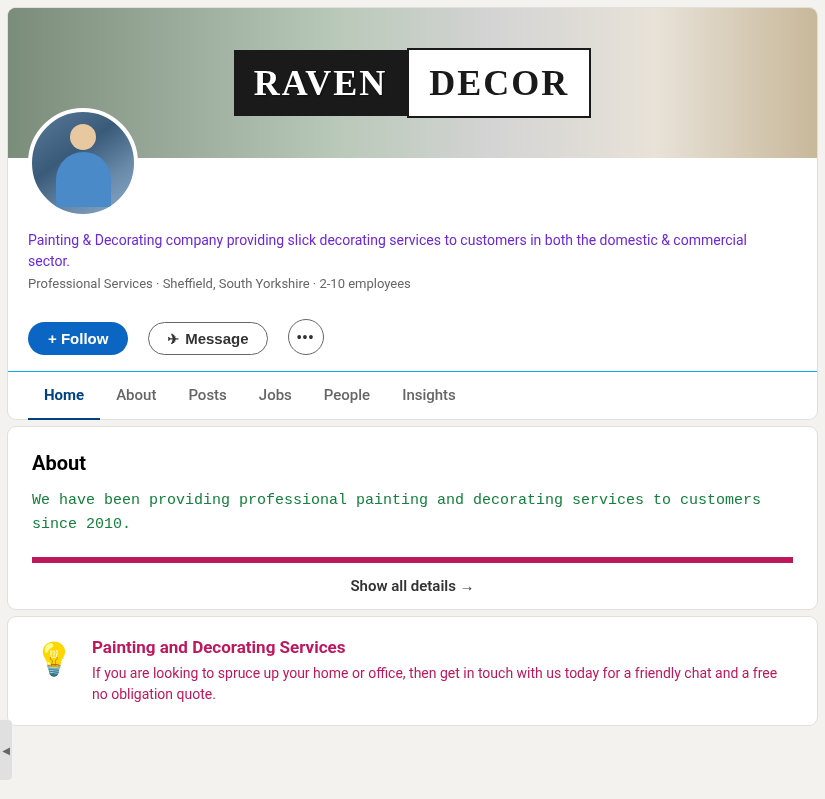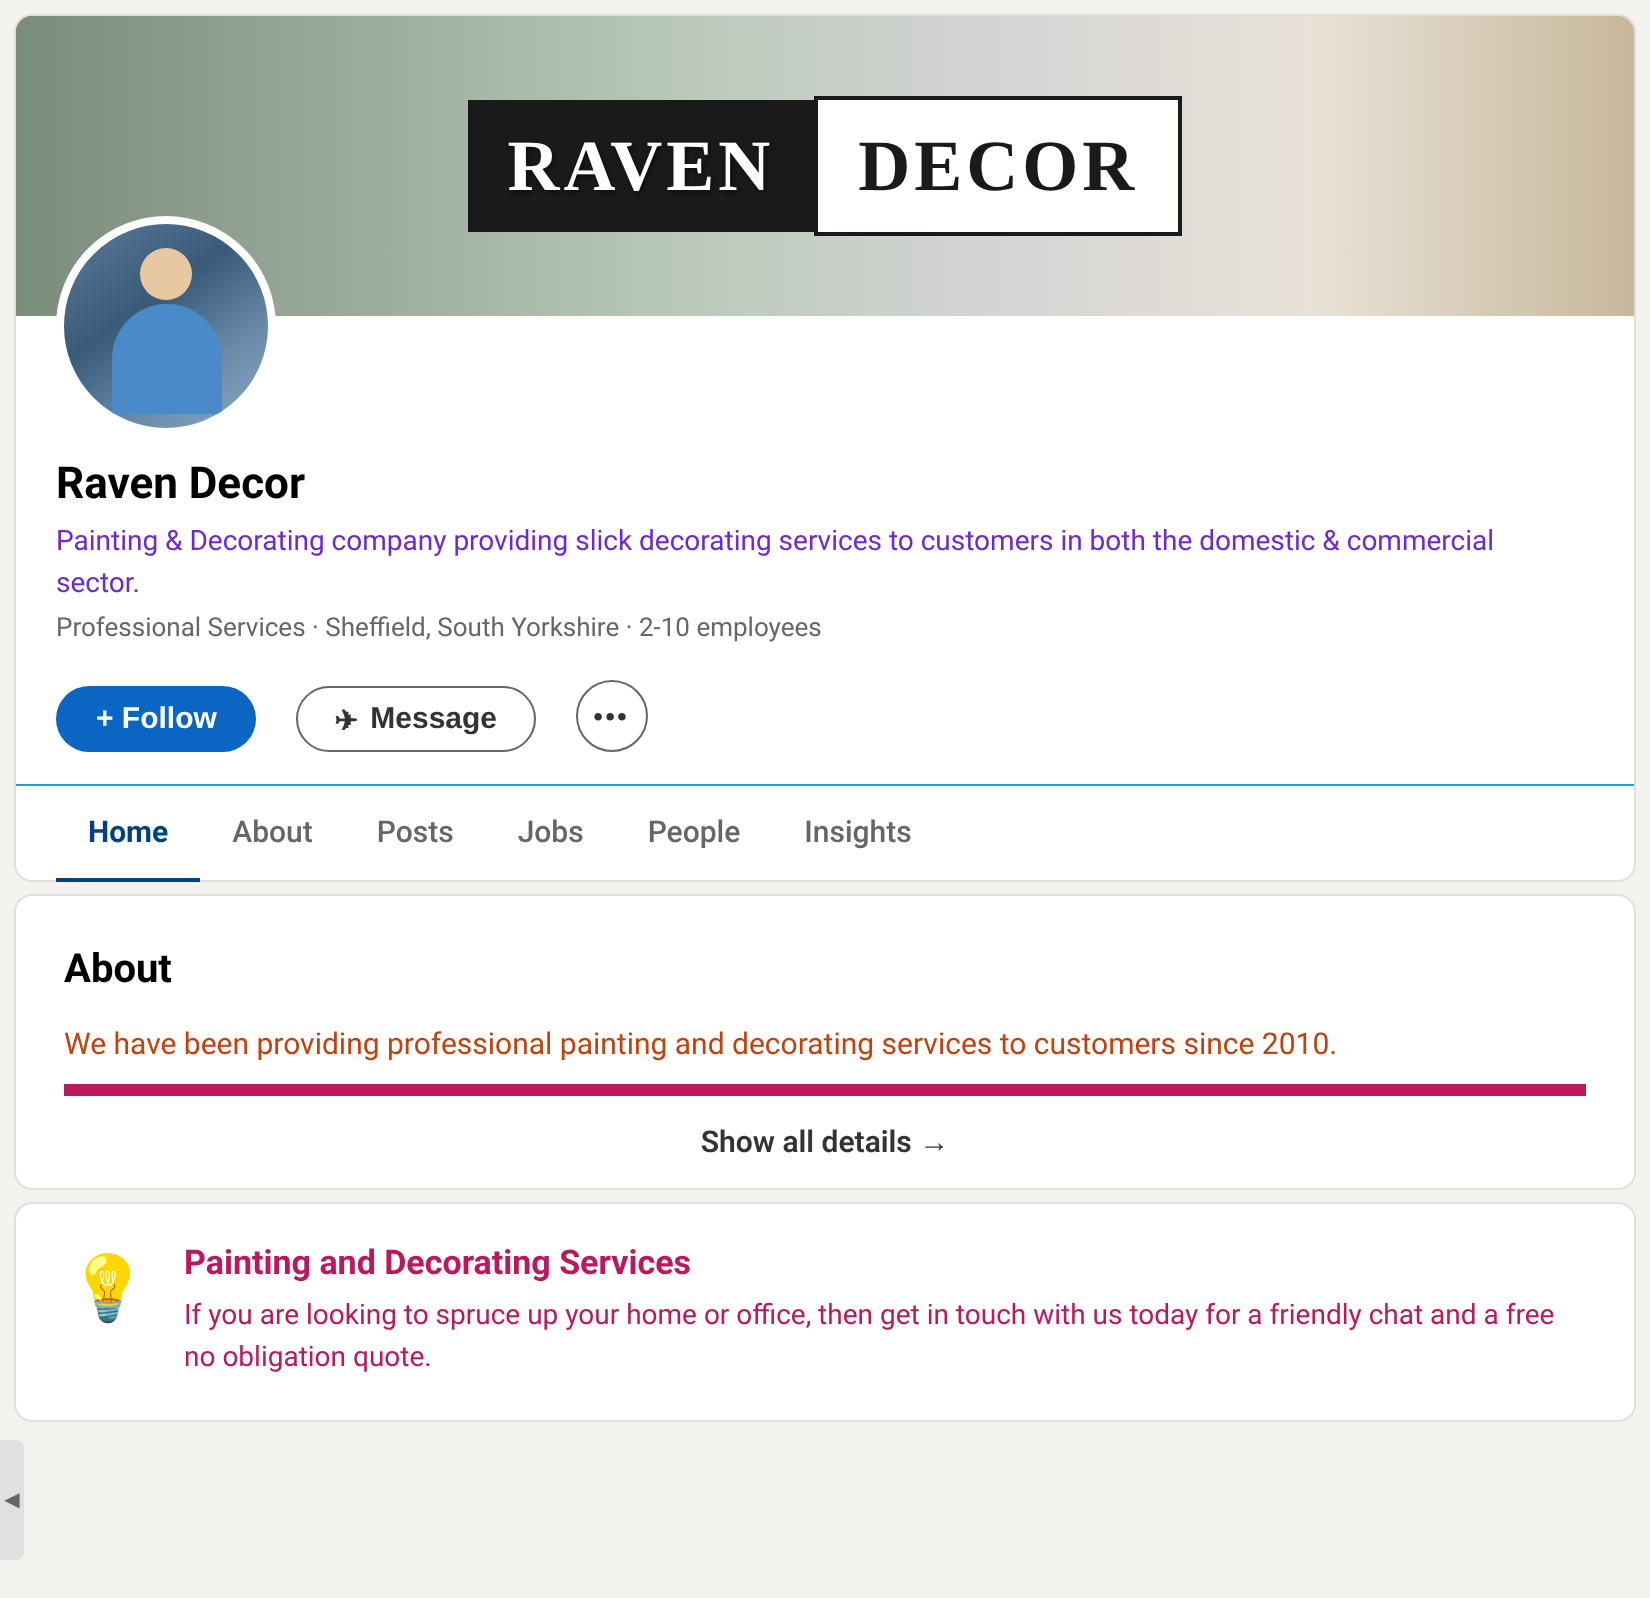"Raven Decor" div.company-name { html: <div>Raven Decor</div> -> none }
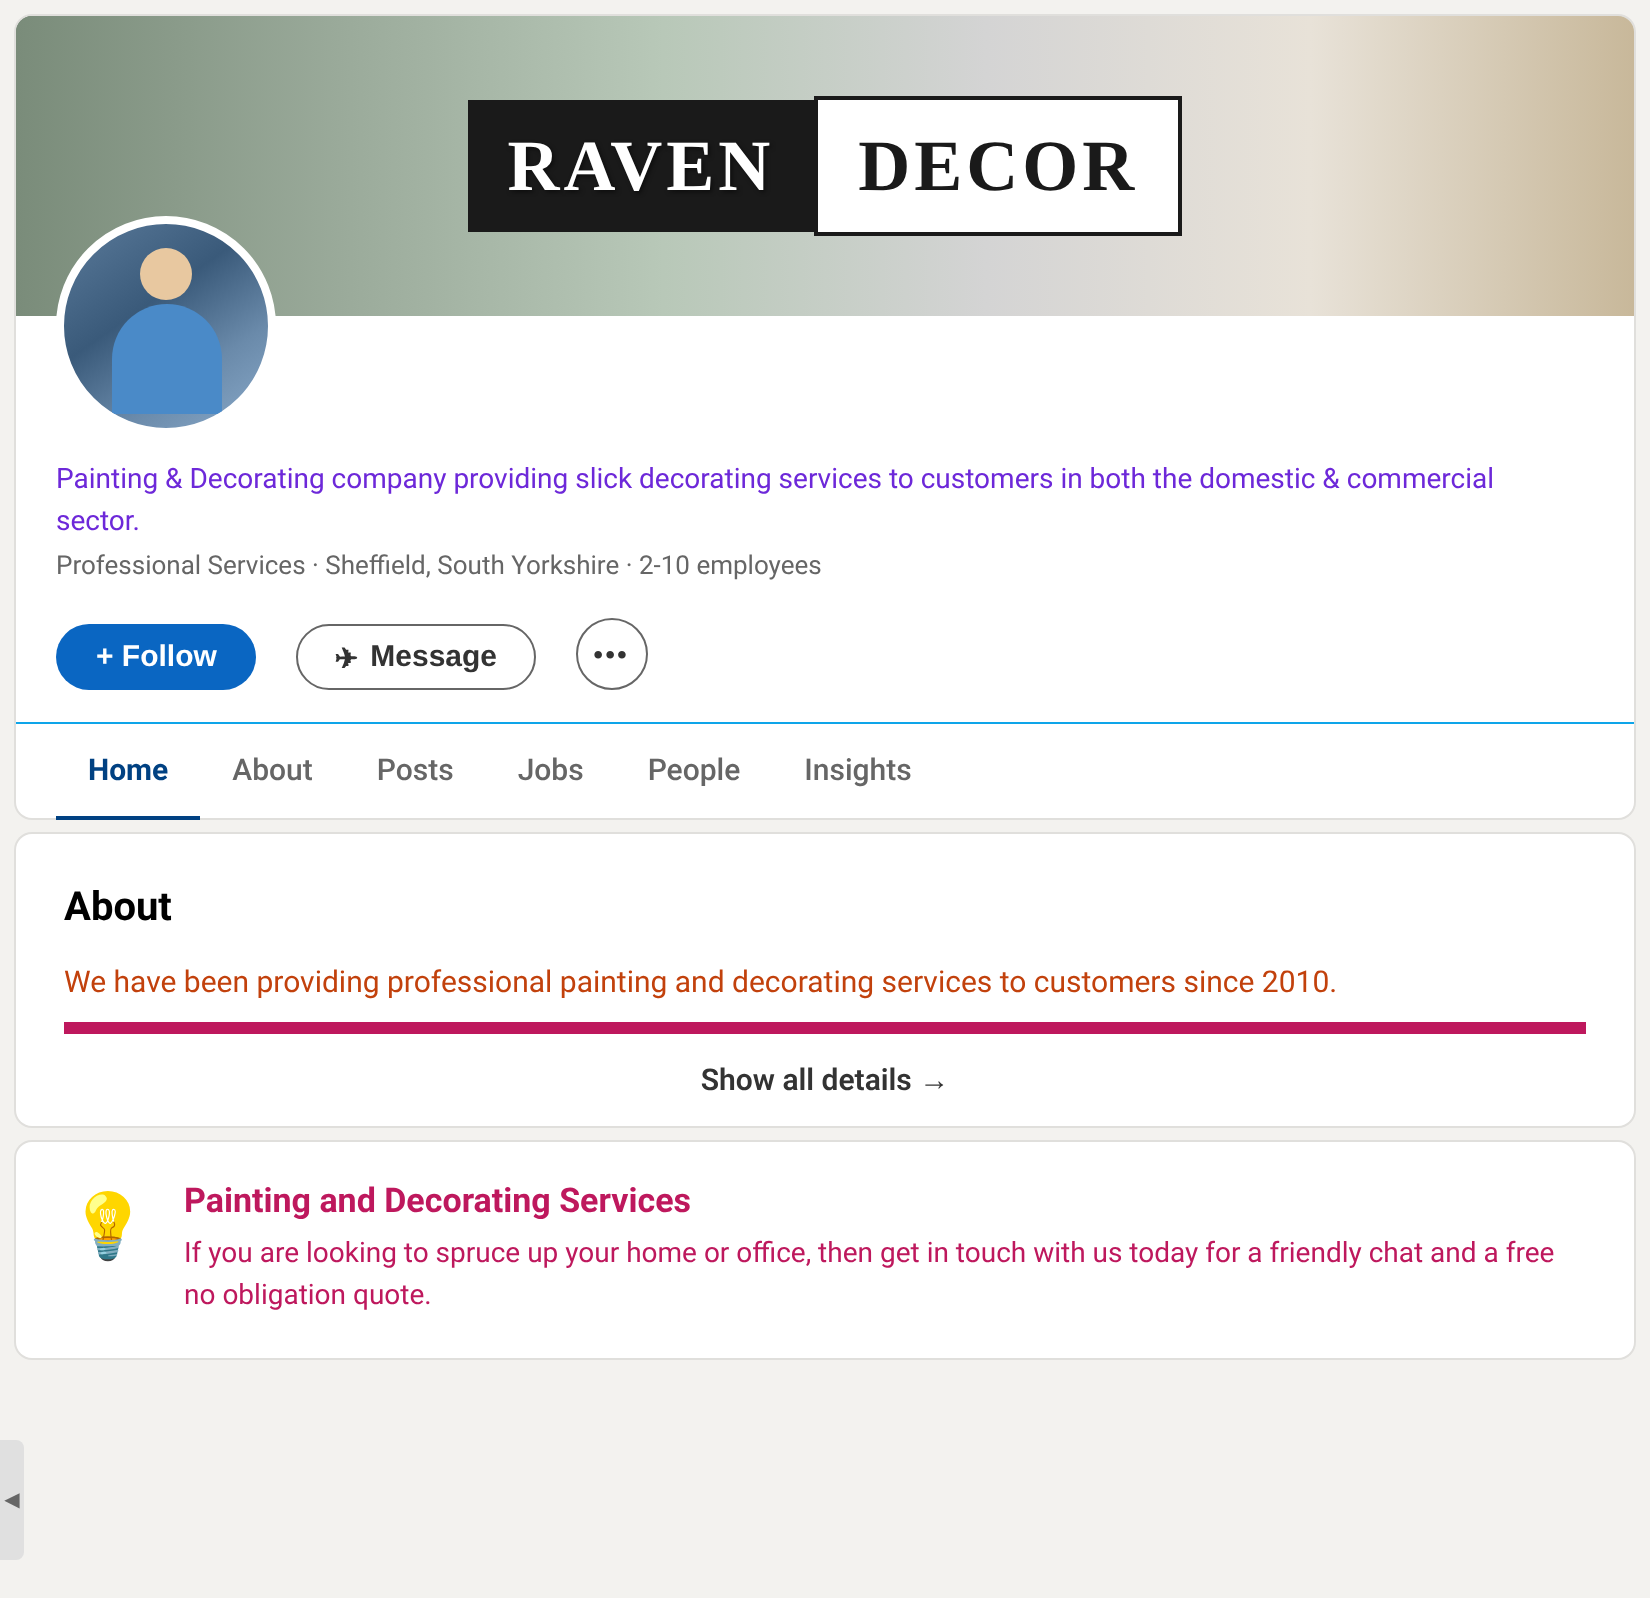"Professional Services · Sheffield, South" .company-meta { margin-bottom: 14px -> 24px }
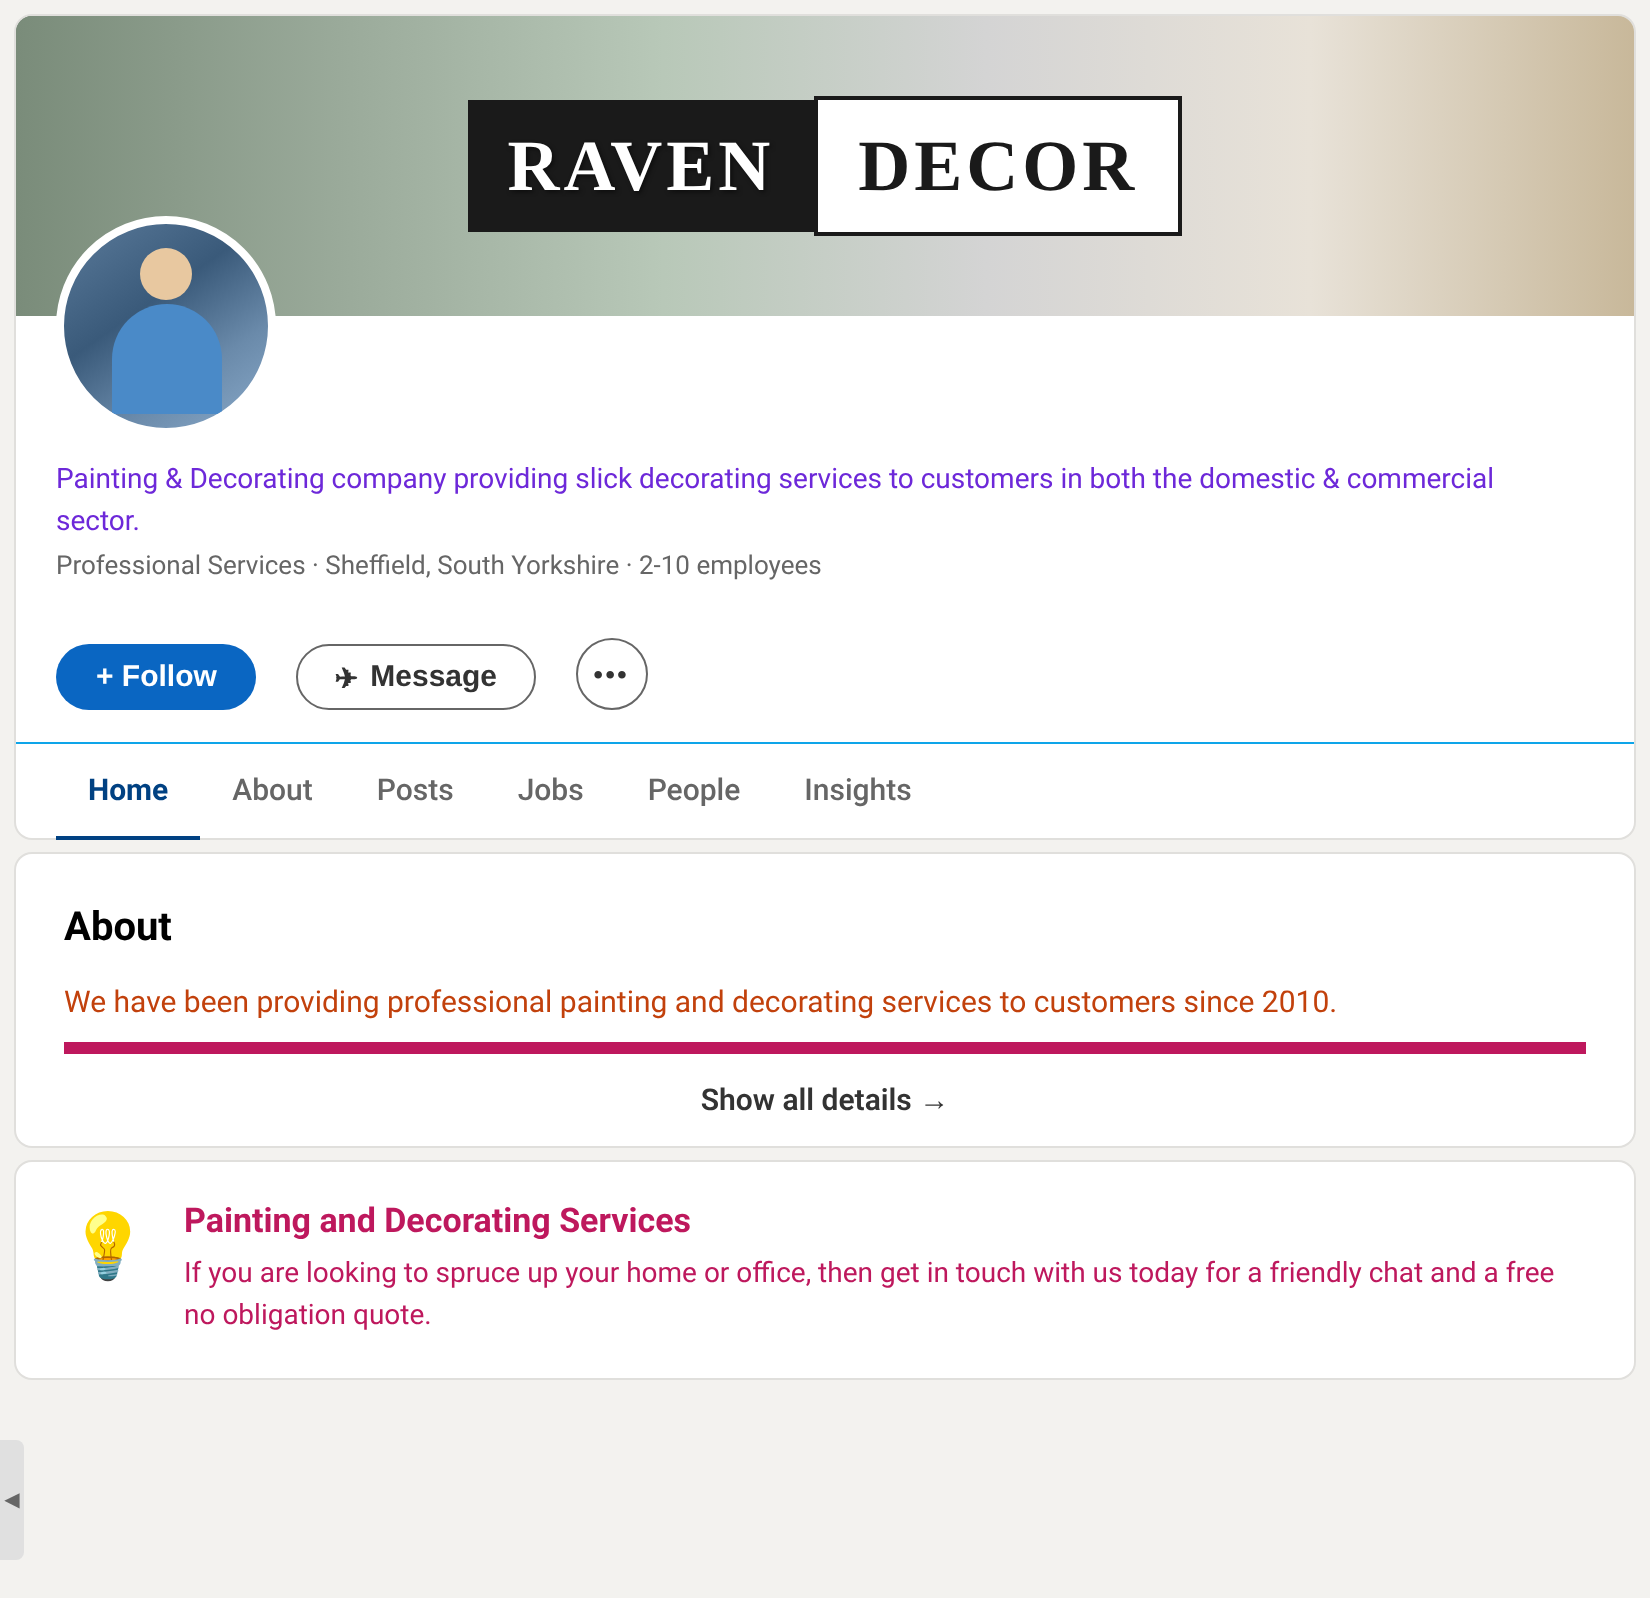"We have been providing professional" .about-text { color: #c2410c -> #15803d; font-family: none -> Liberation Mono, monospace; margin-bottom: 8px -> 20px }
